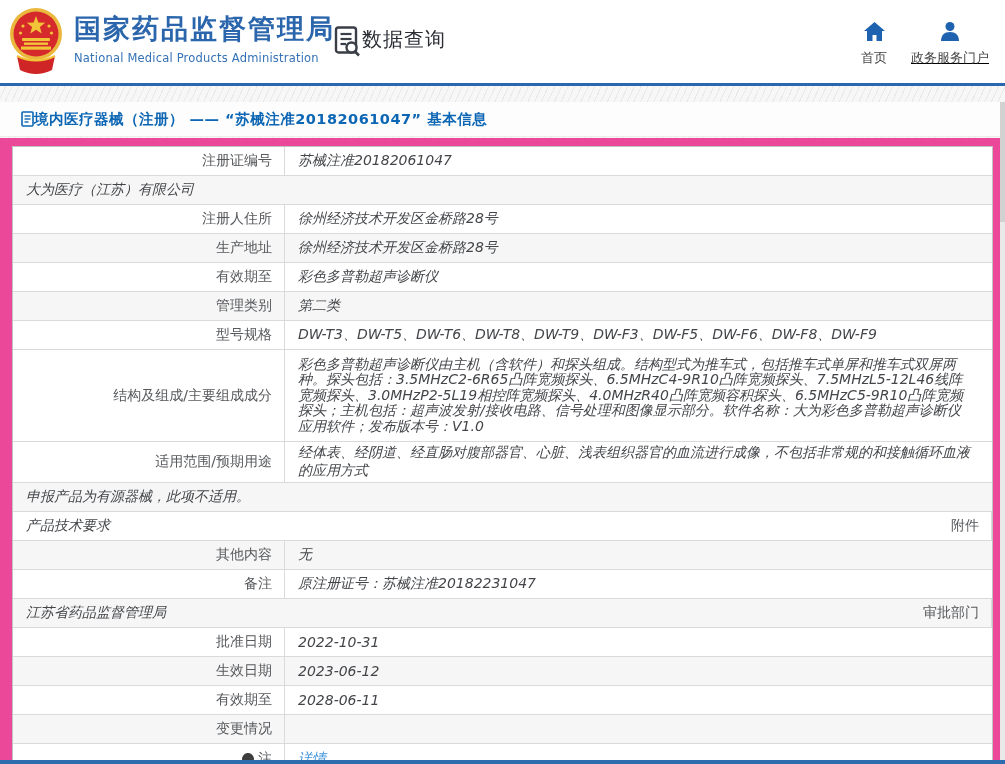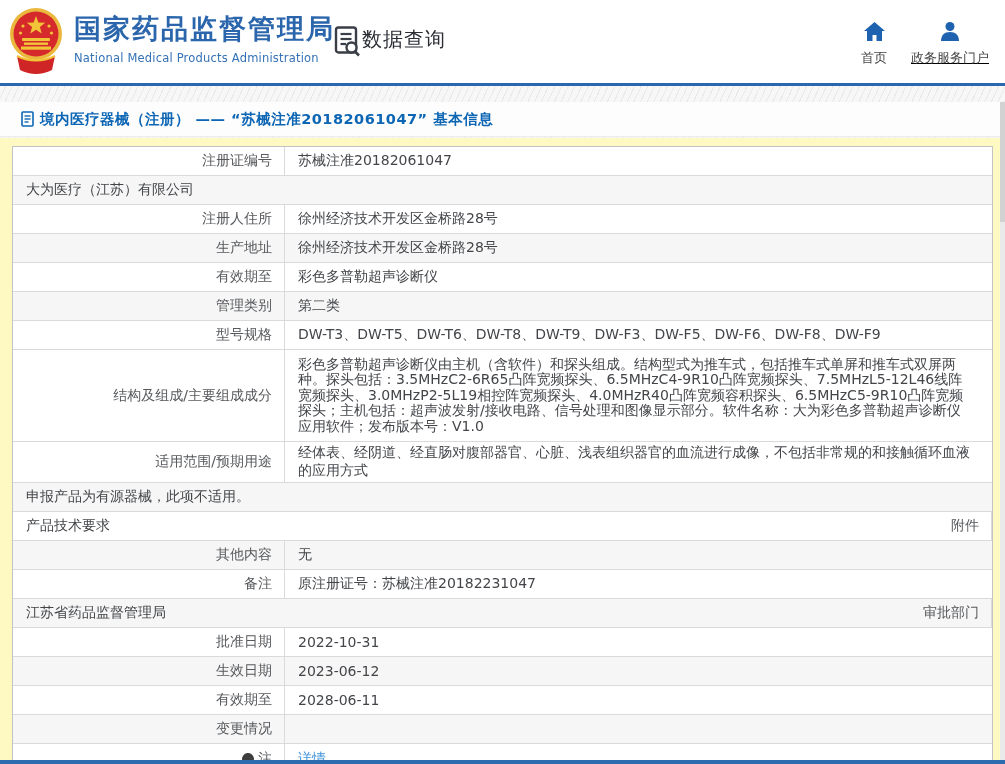"境内医疗器械（注册） —— “苏械注准20182061047” 基本信息" .breadcrumb { gap: 6px -> 0 }
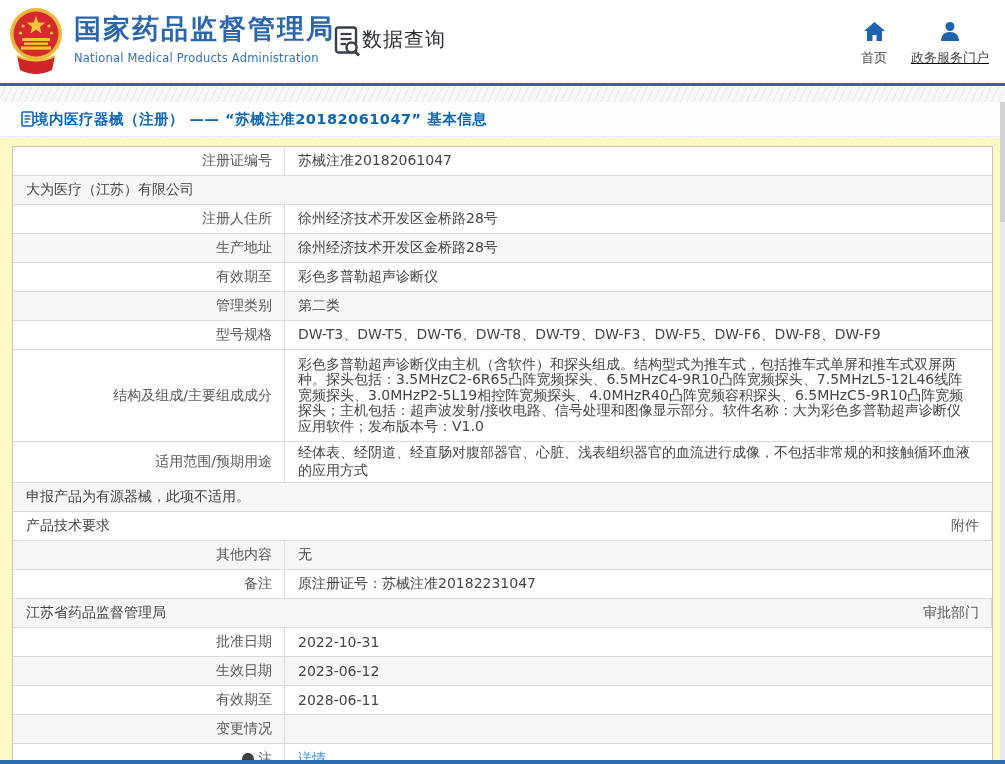"注册证编号" .content { background: #fef9c3 -> #ec4899 }
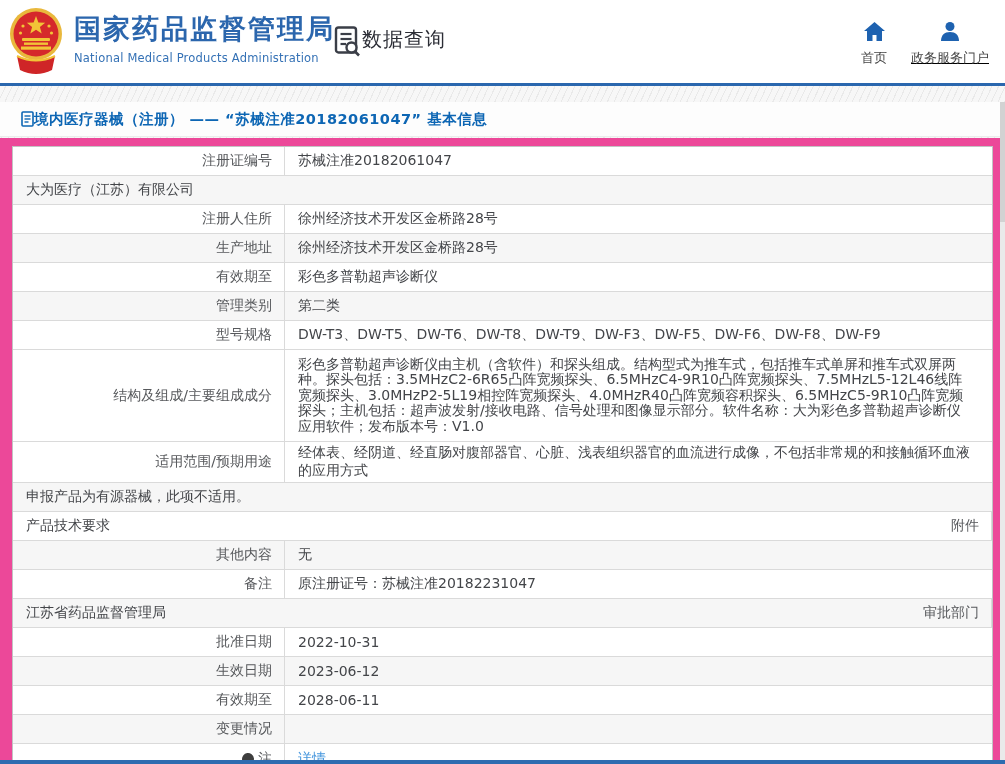"苏械注准20182061047" .cell.value { font-style: none -> italic }
